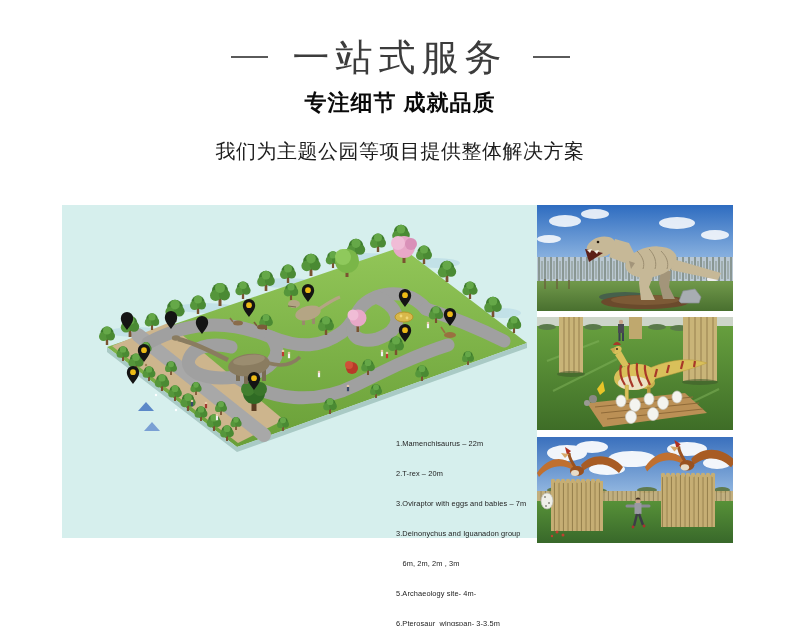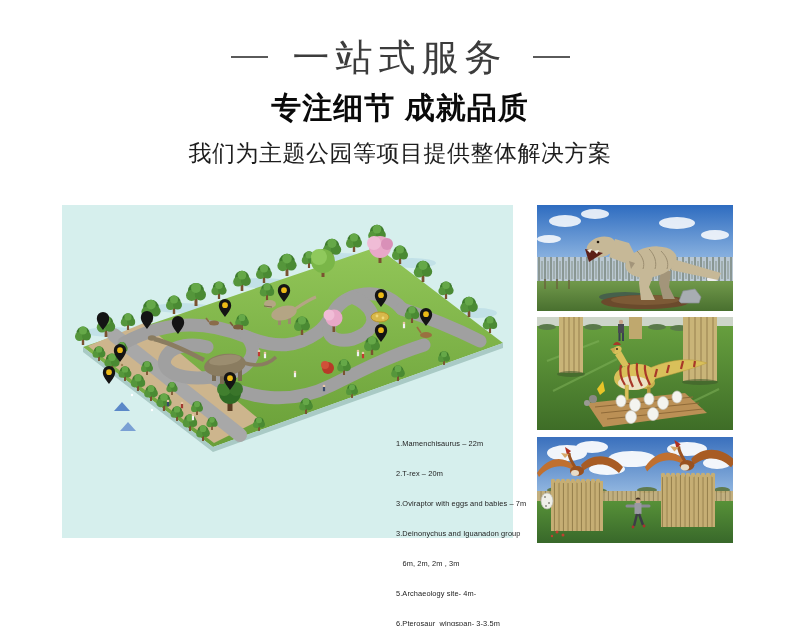"专注细节 成就品质" .subtitle { font-size: 30px -> 22px }
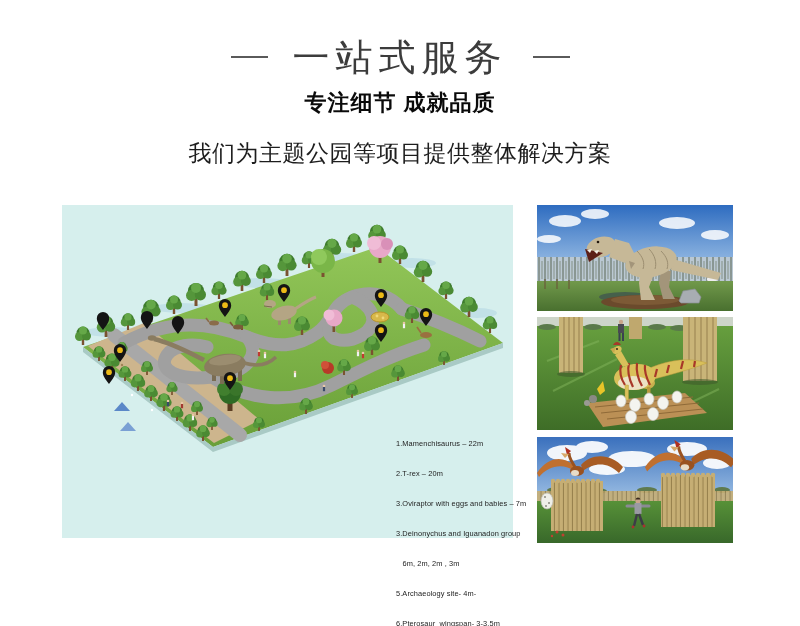"我们为主题公园等项目提供整体解决方案" .tagline { font-size: 23px -> 20px }
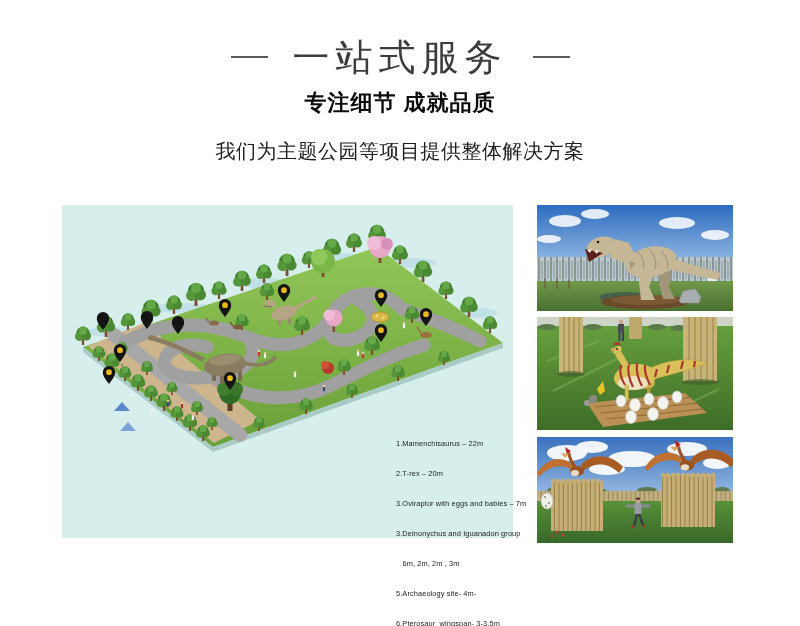"1.Mamenchisaurus – 22m" .plan { padding-left: none -> 24px }
